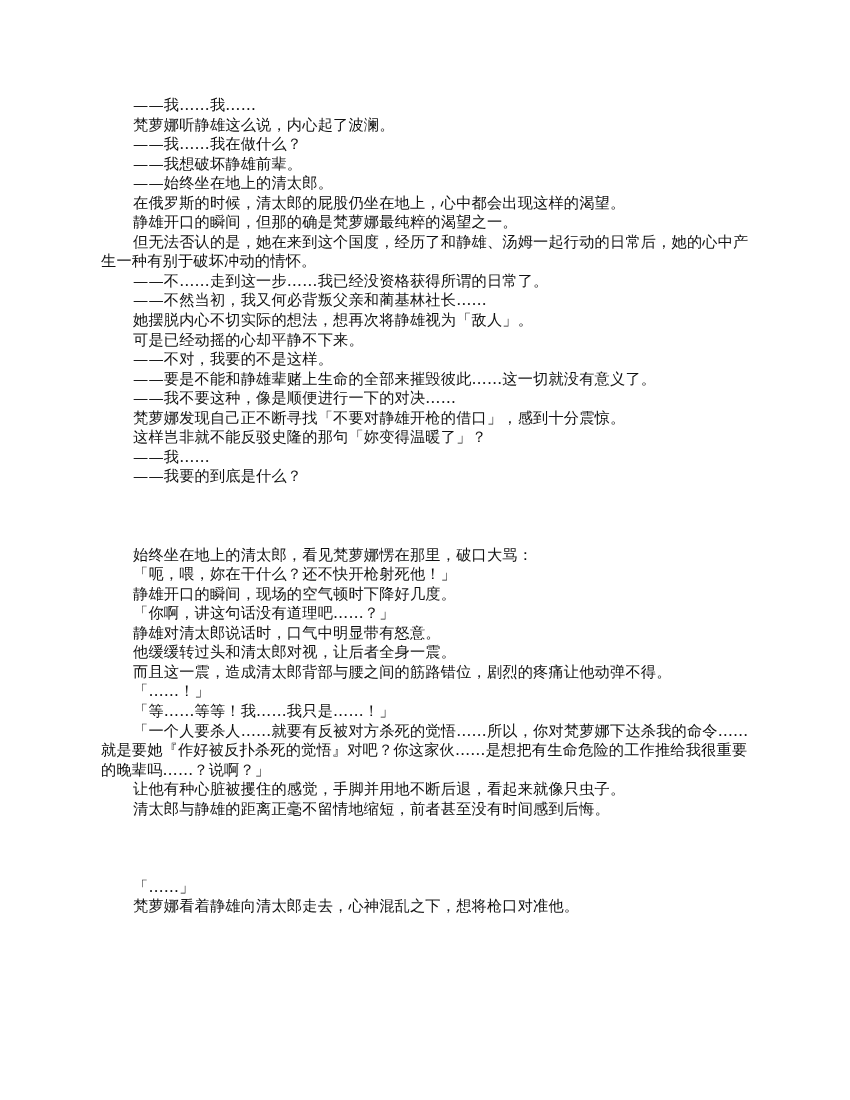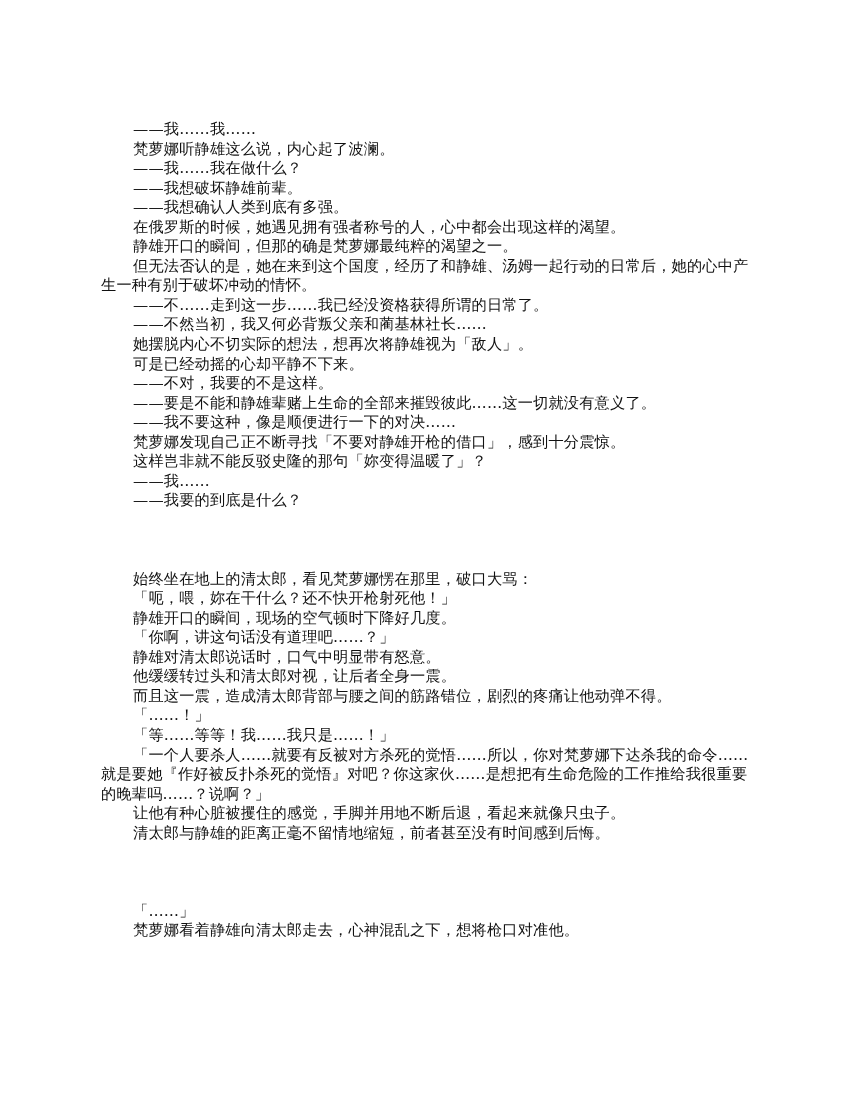"——我……我……" .page { margin-top: 24px -> none }
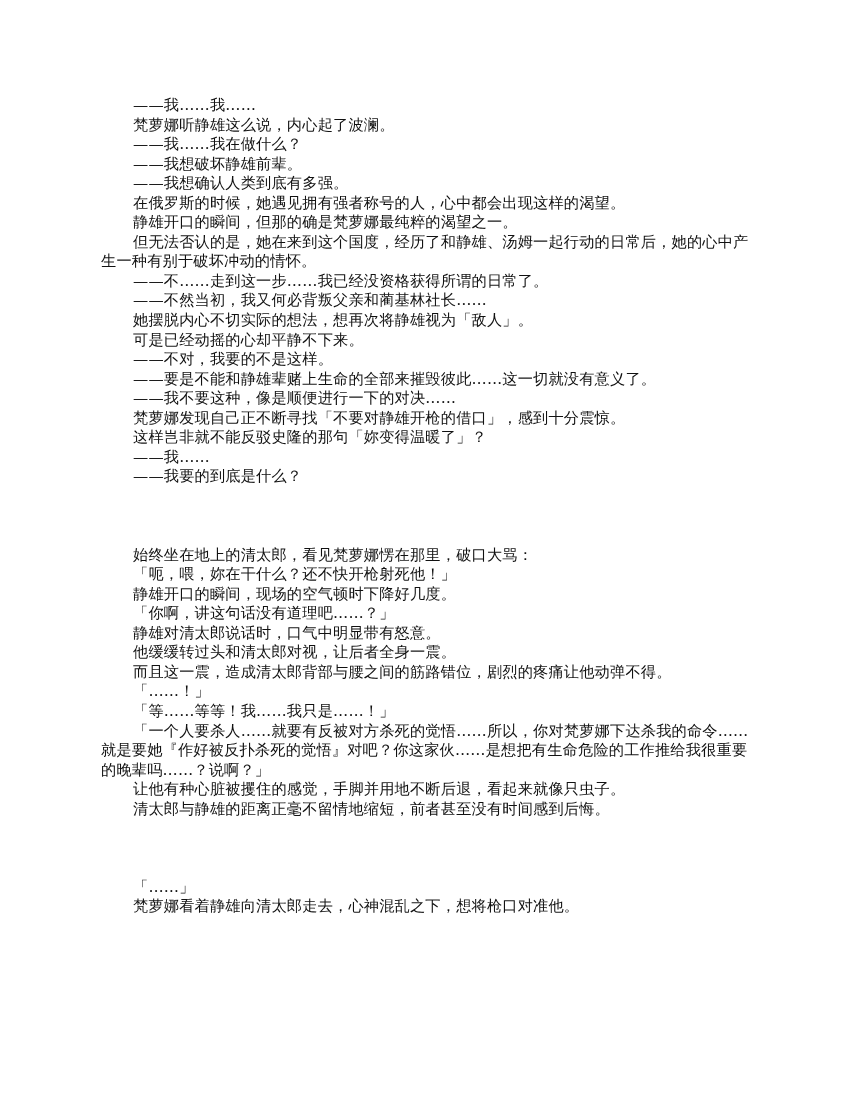"——我想确认人类到底有多强。" p.line { text: 我想确认人类到底有多强 -> 始终坐在地上的清太郎 }
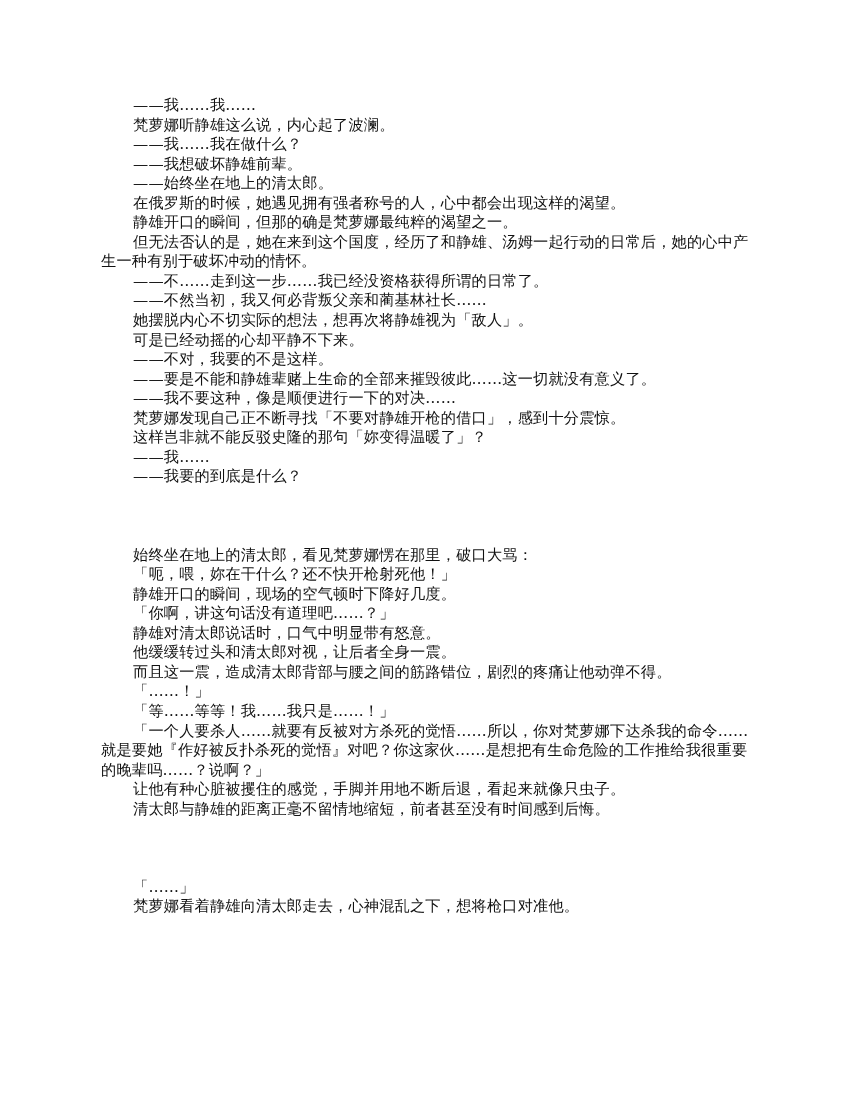"在俄罗斯的时候，她遇见拥有强者称号的人，心中都会出现这样的渴望。" p.line { text: 她遇见拥有强者称号的人 -> 清太郎的屁股仍坐在地上 }
